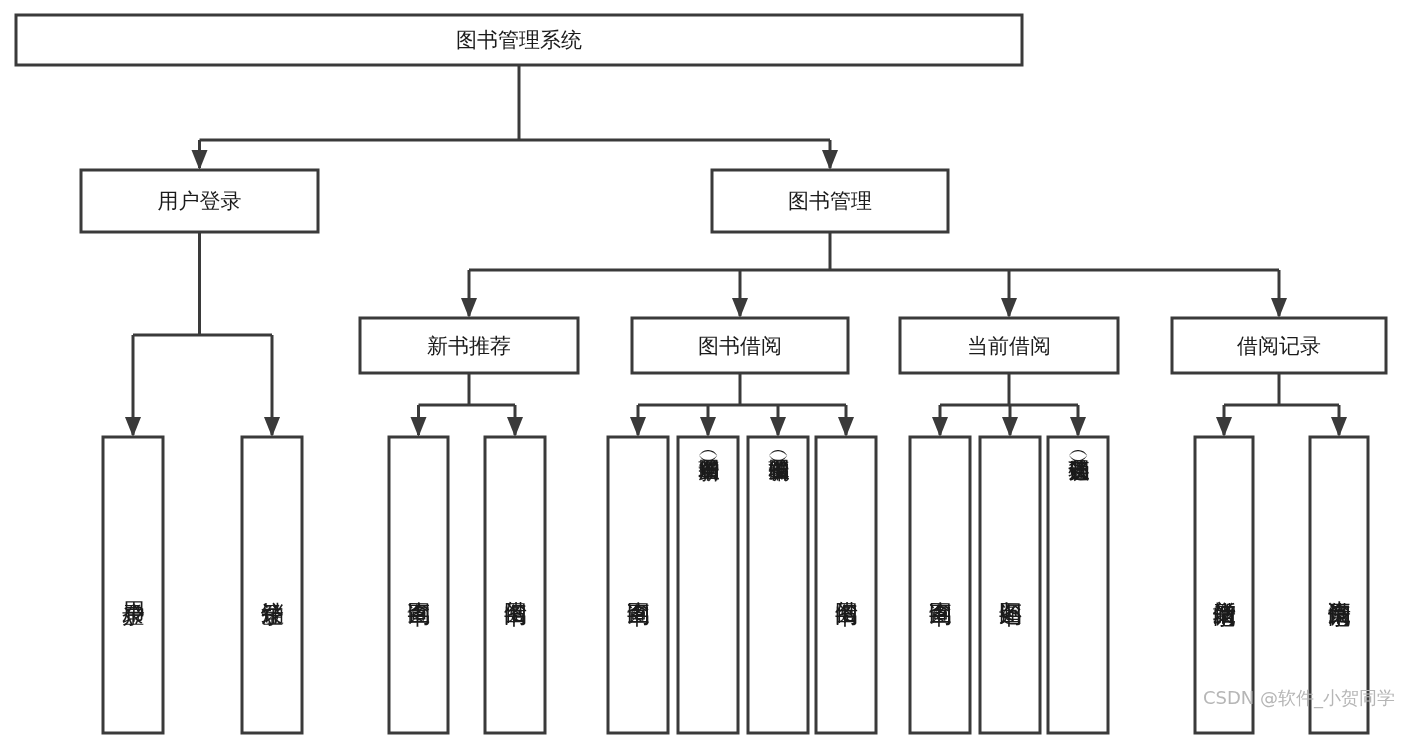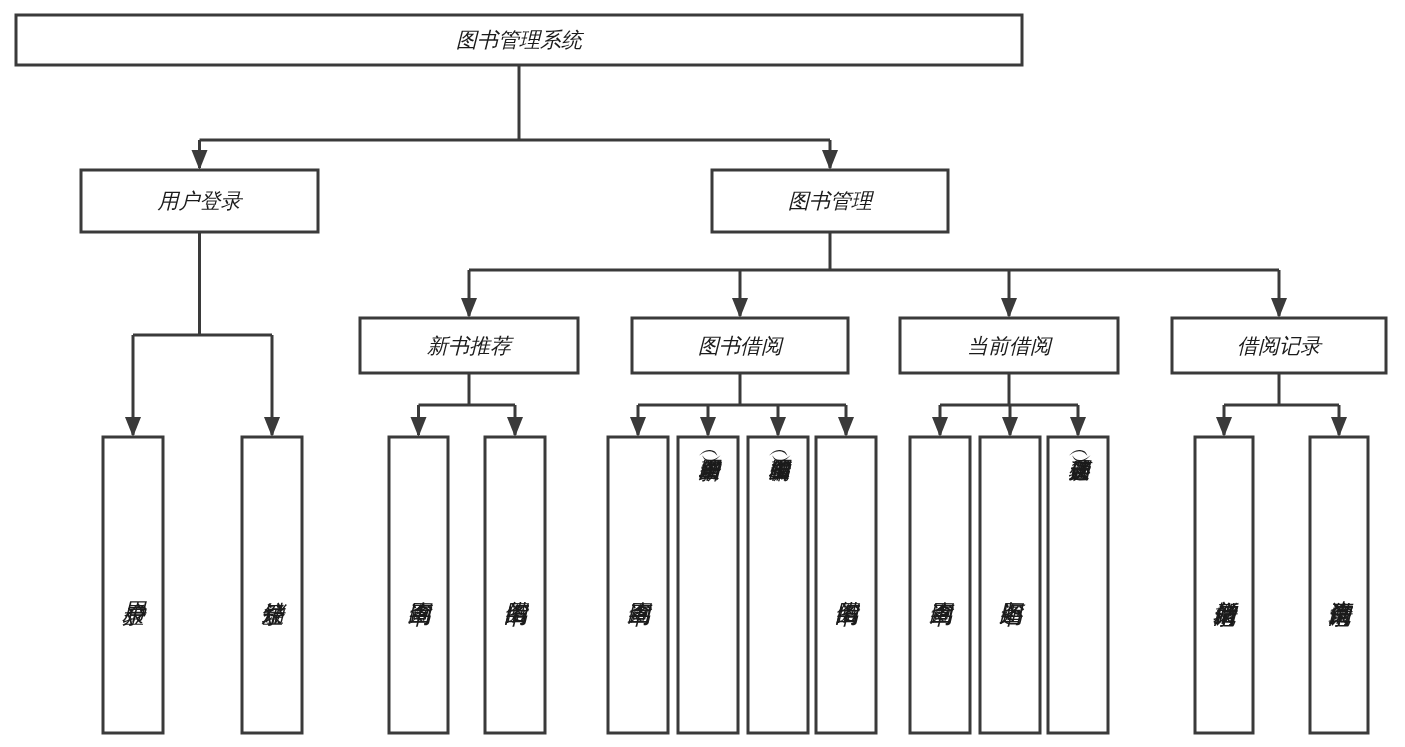"图书管理系统" #diagram-root { font-style: italic -> none }
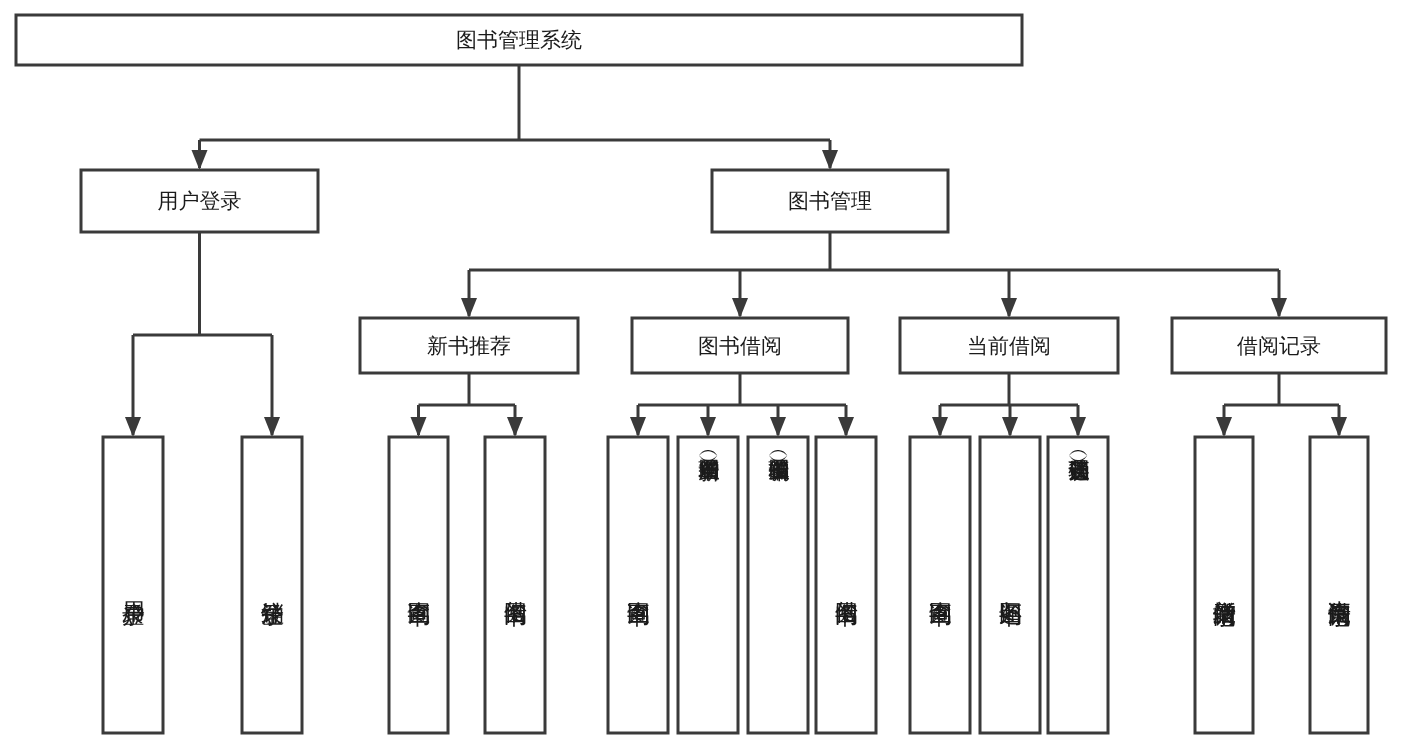"CSDN @软件_小贺同学" div.watermark { html: none -> <div>CSDN @软件_小贺同学</div> }
